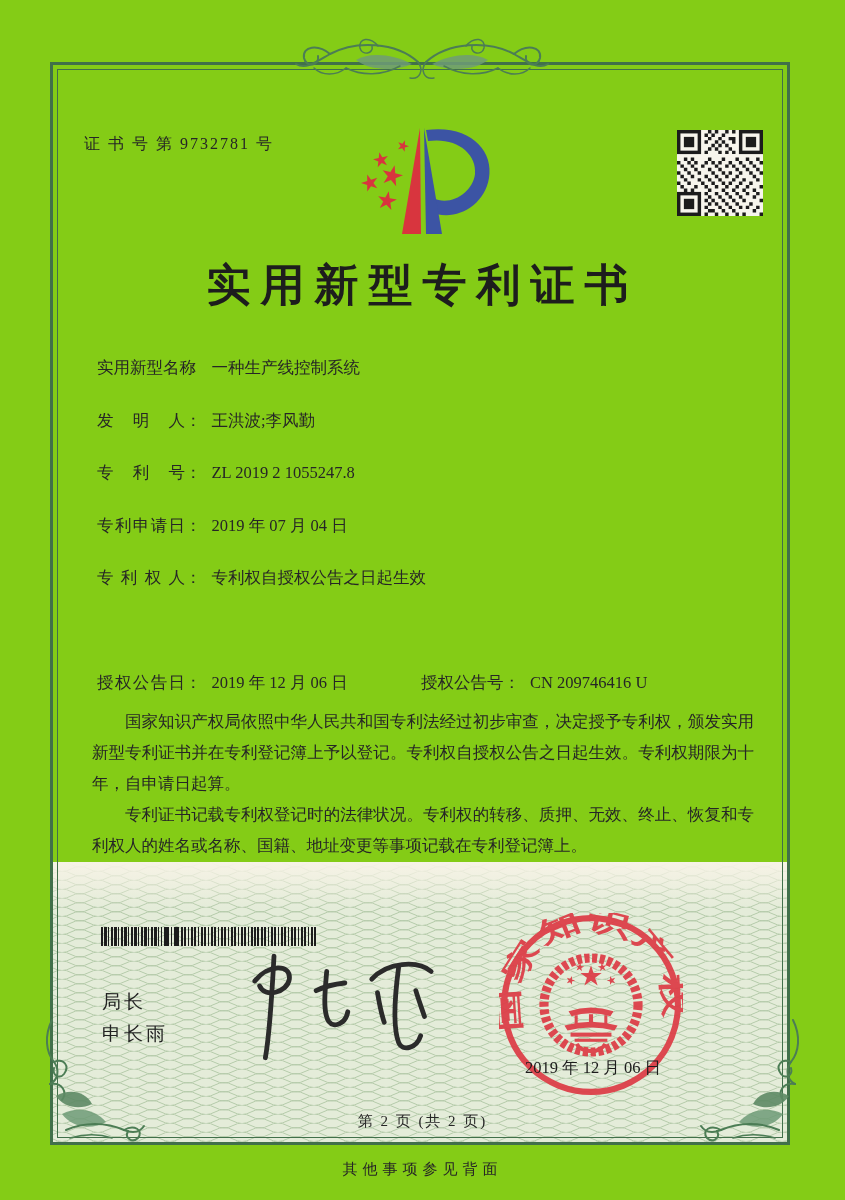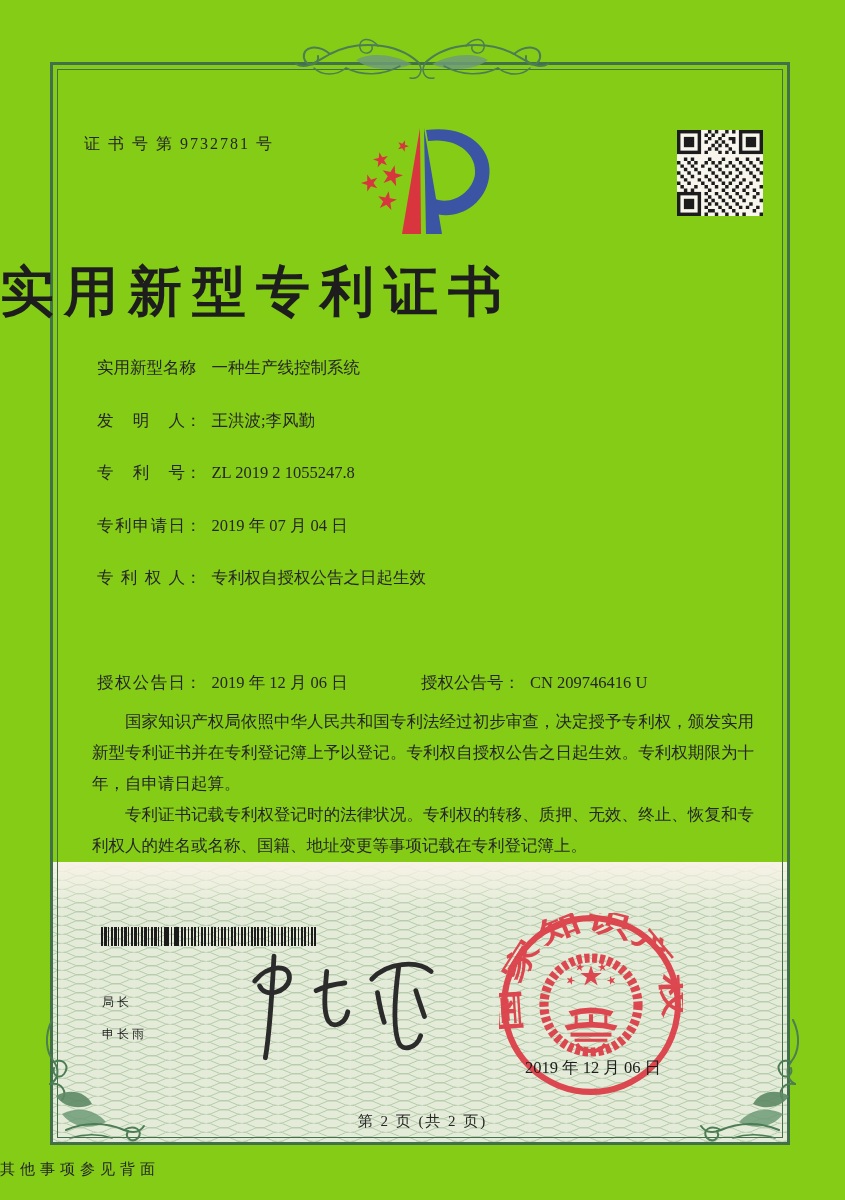"实用新型专利证书" .title { font-size: 54px -> 44px; text-align: left -> center }
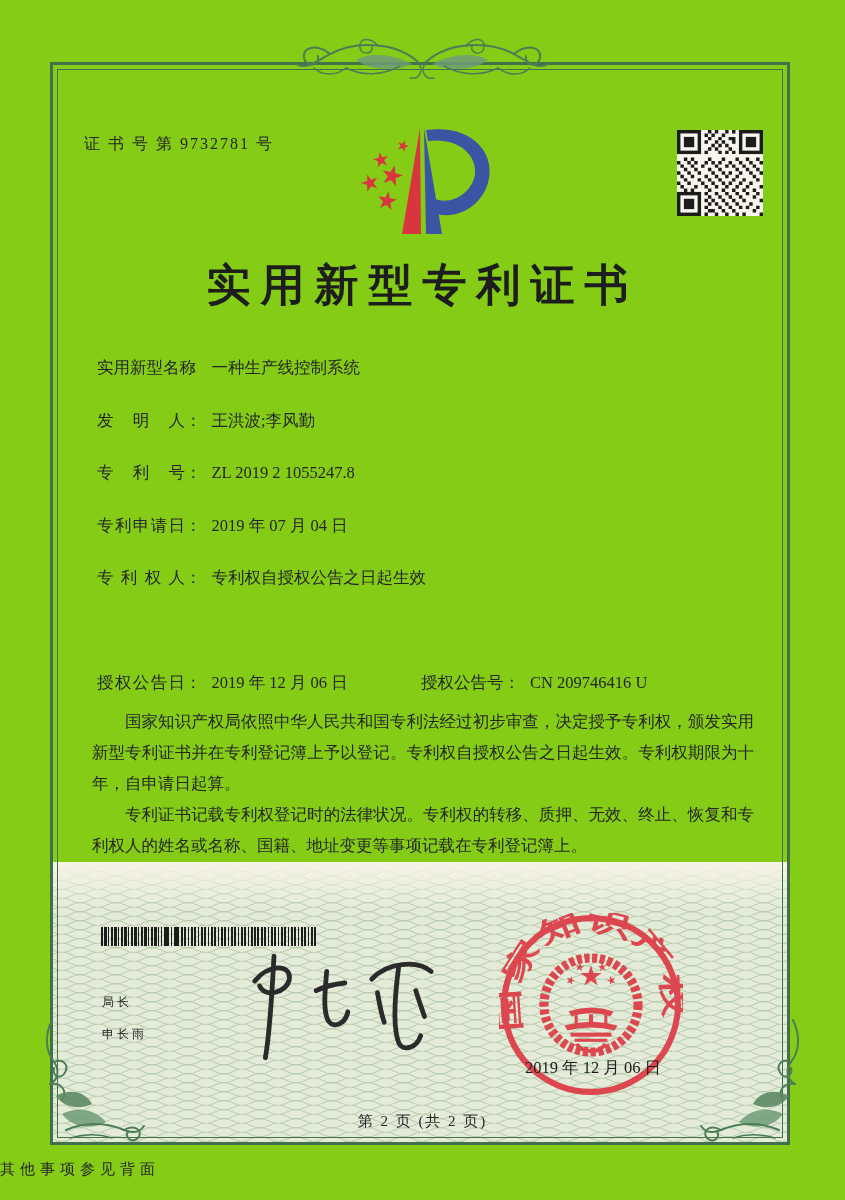"局长" .officer { font-size: 12px -> 19px }
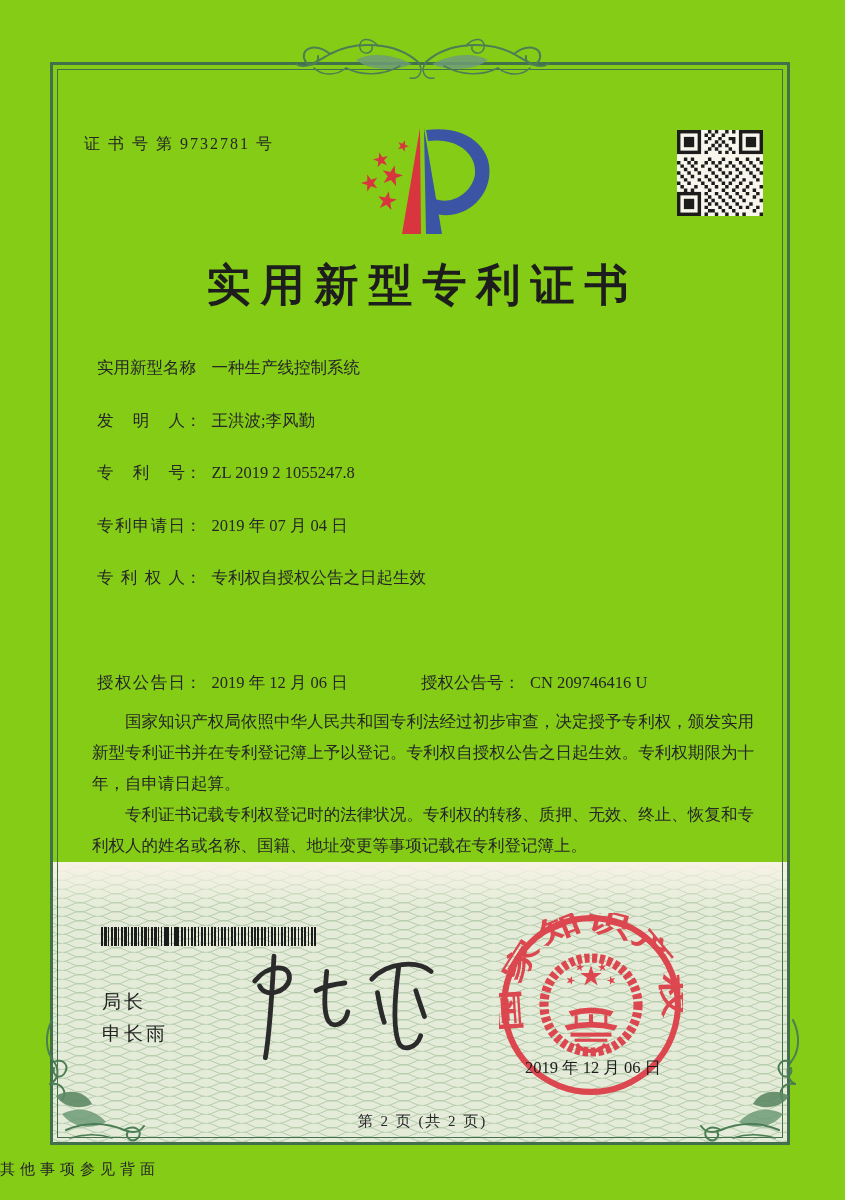"其他事项参见背面" .back-note { text-align: left -> center }
